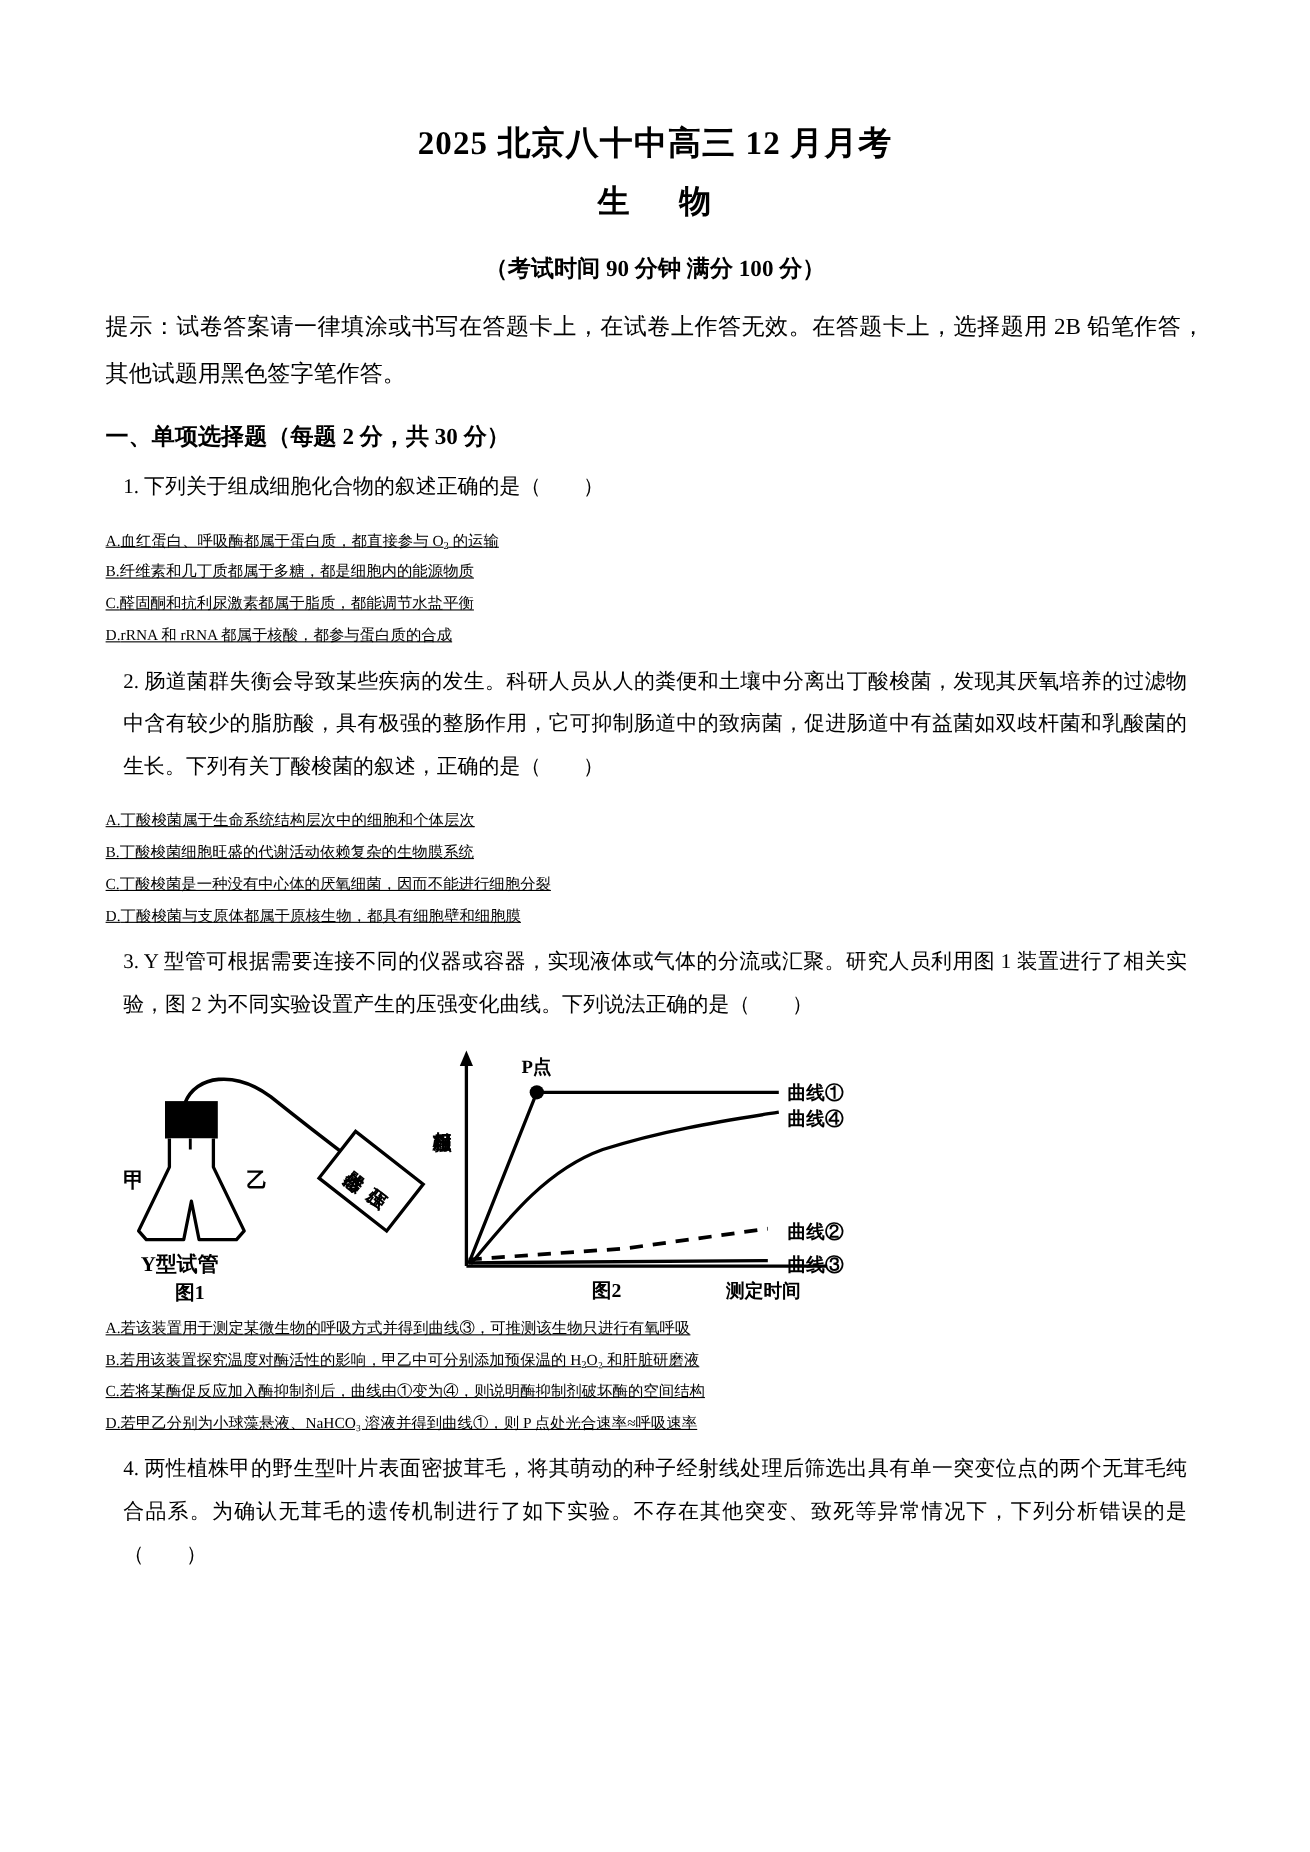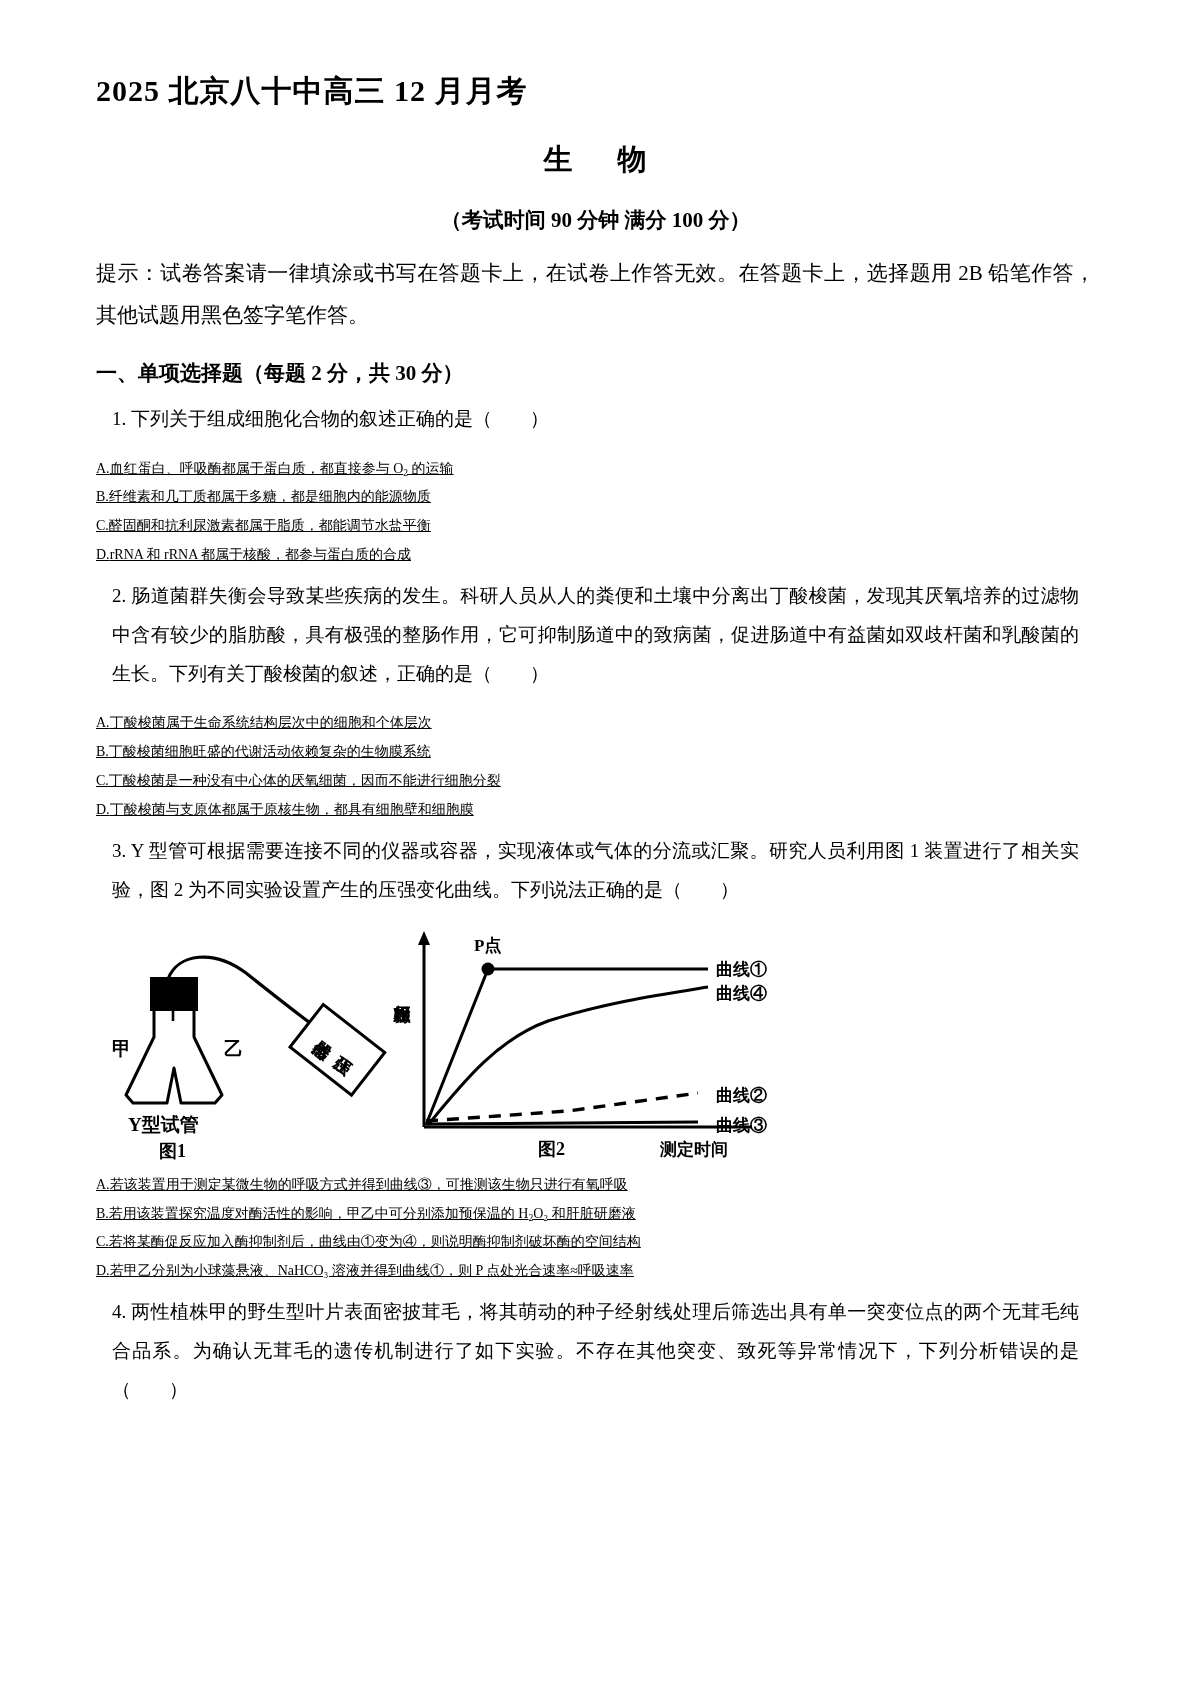"2025 北京八十中高三 12 月月考" .doc-title { margin-top: 72px -> 112px; text-align: none -> center }
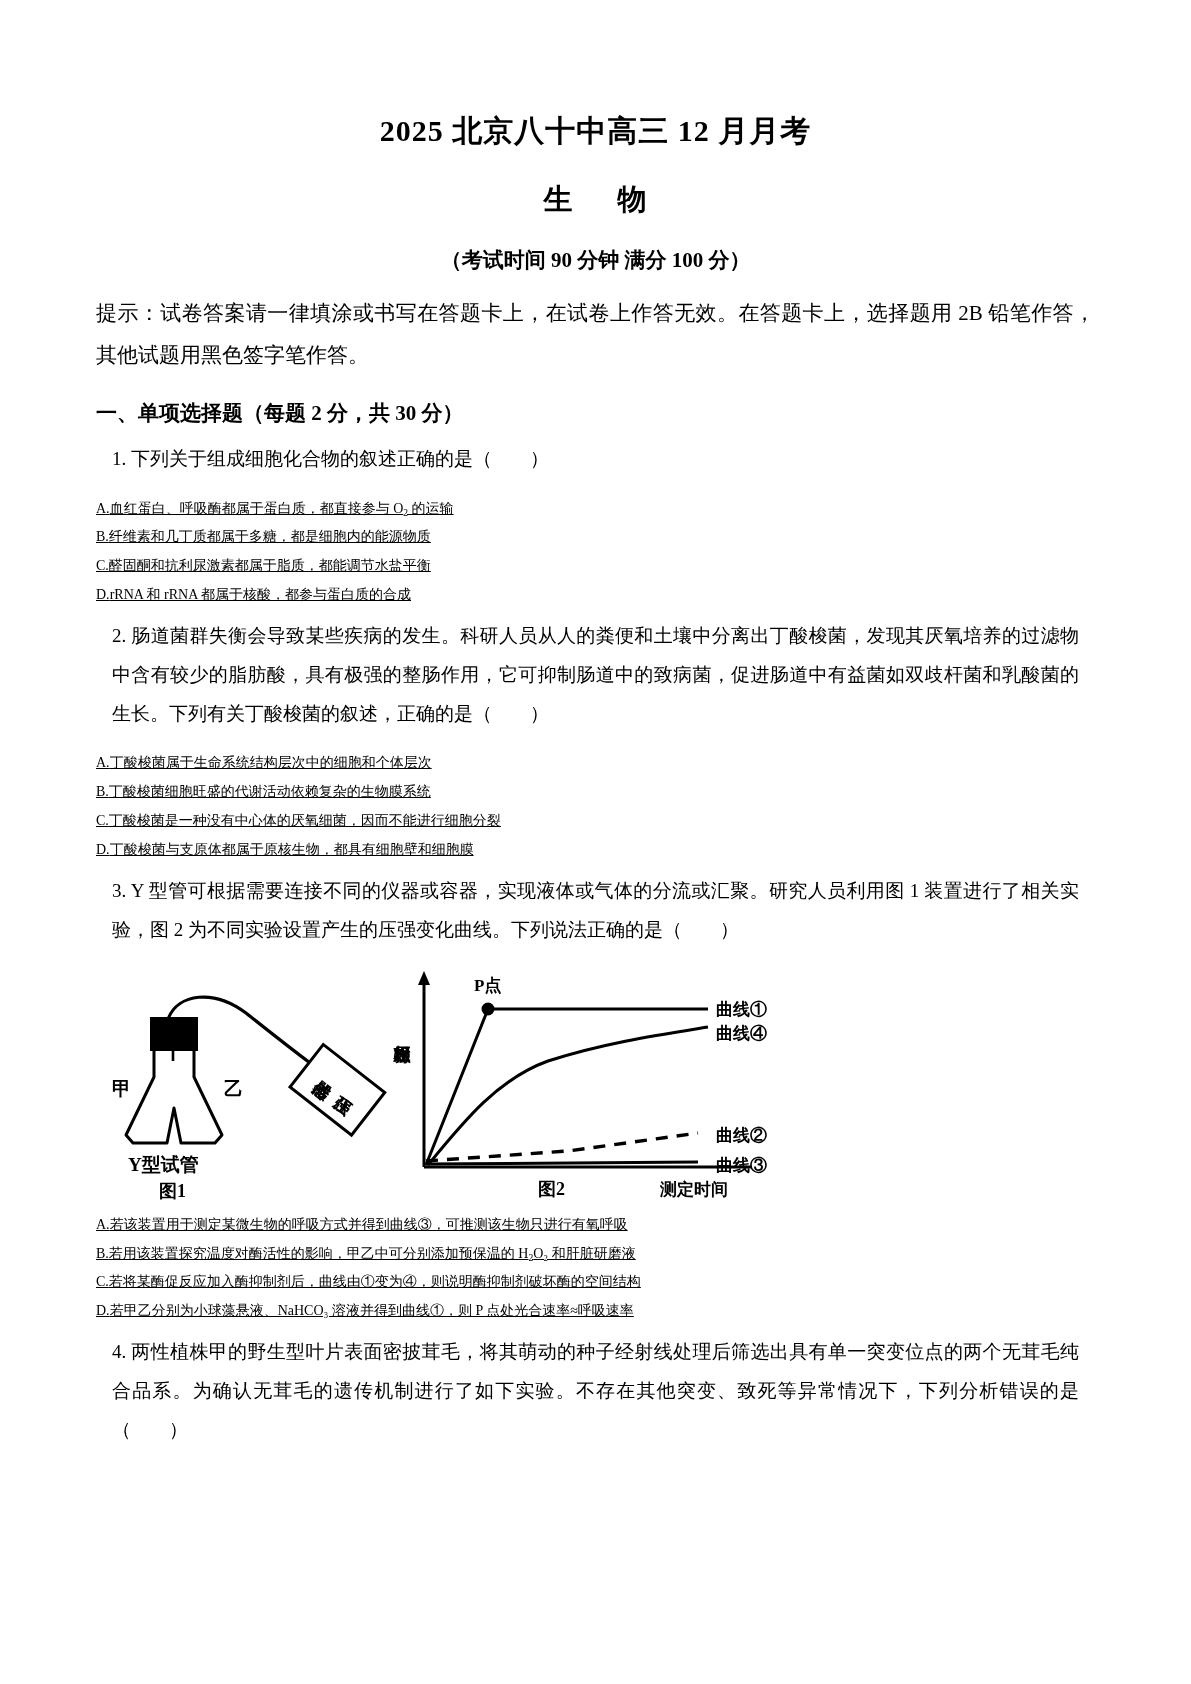"生 物" .subject-title { margin-top: 30px -> 14px }
